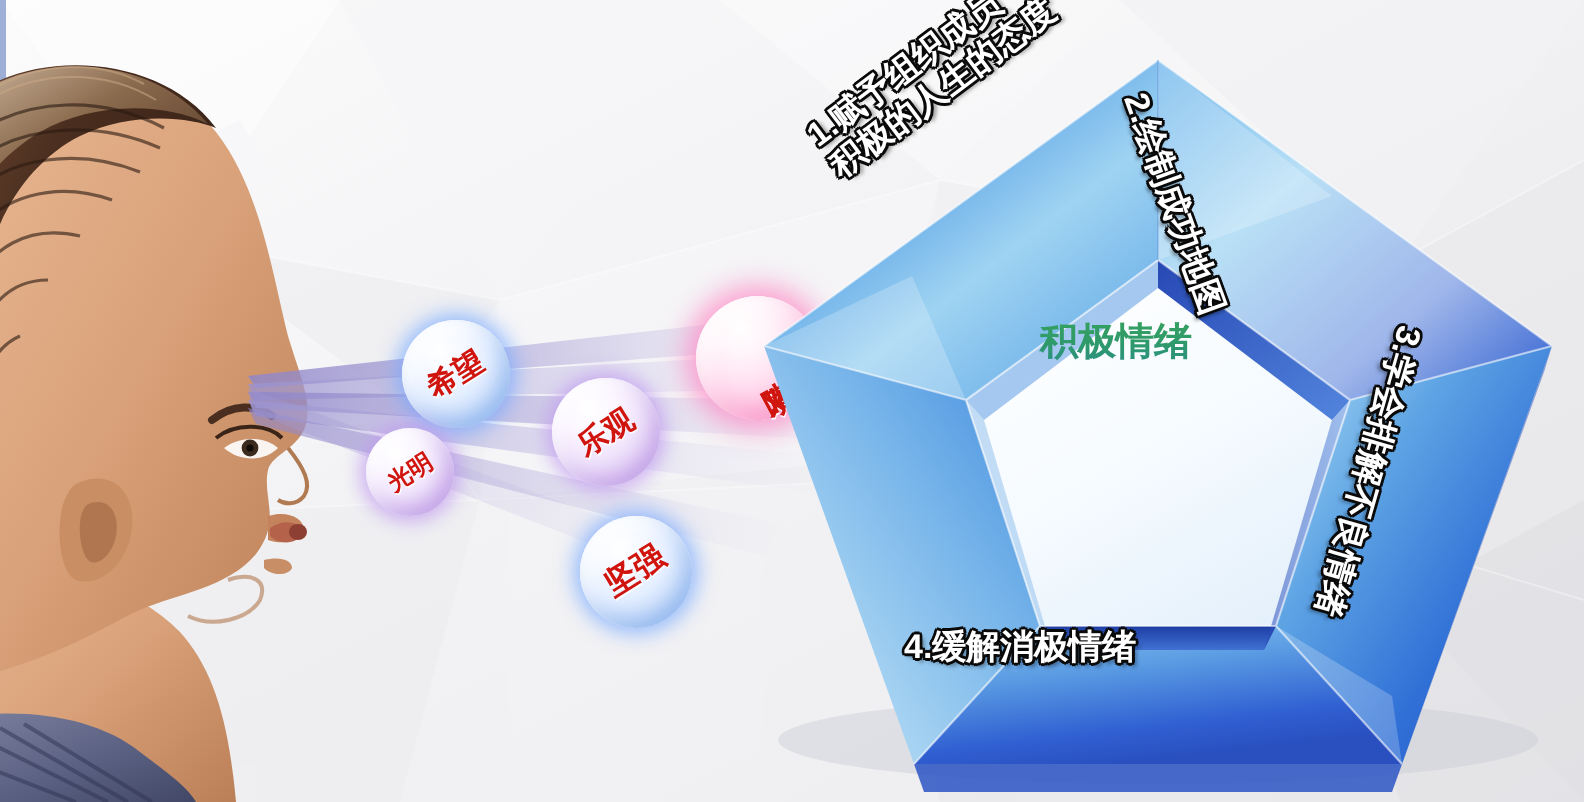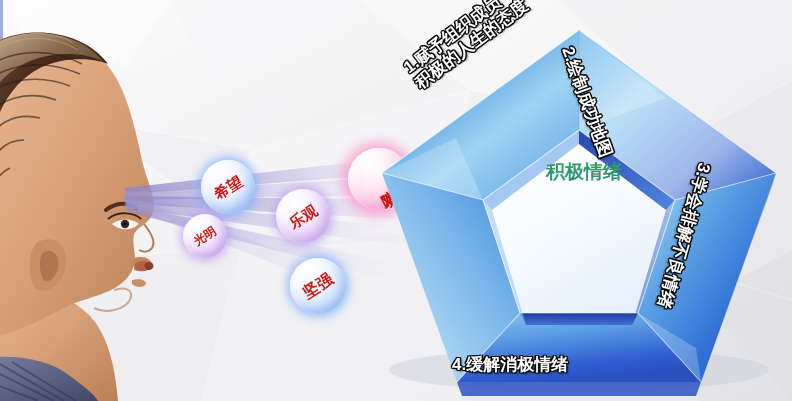"积极情绪" .center-title span { text-align: right -> none }
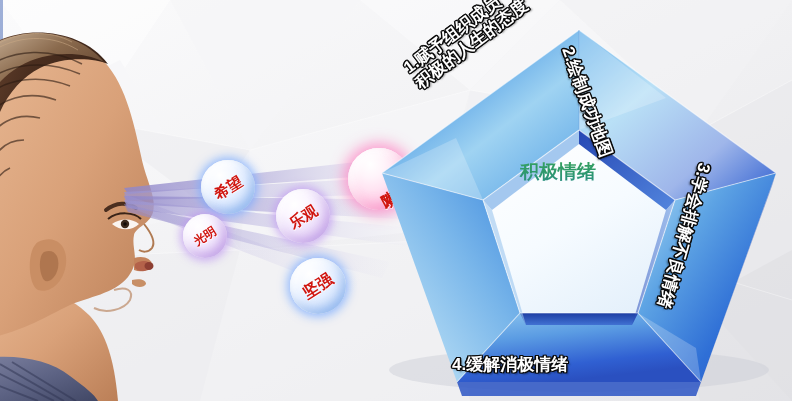"4.缓解消极情绪" div.seg-label { margin-top: 41px -> none }
